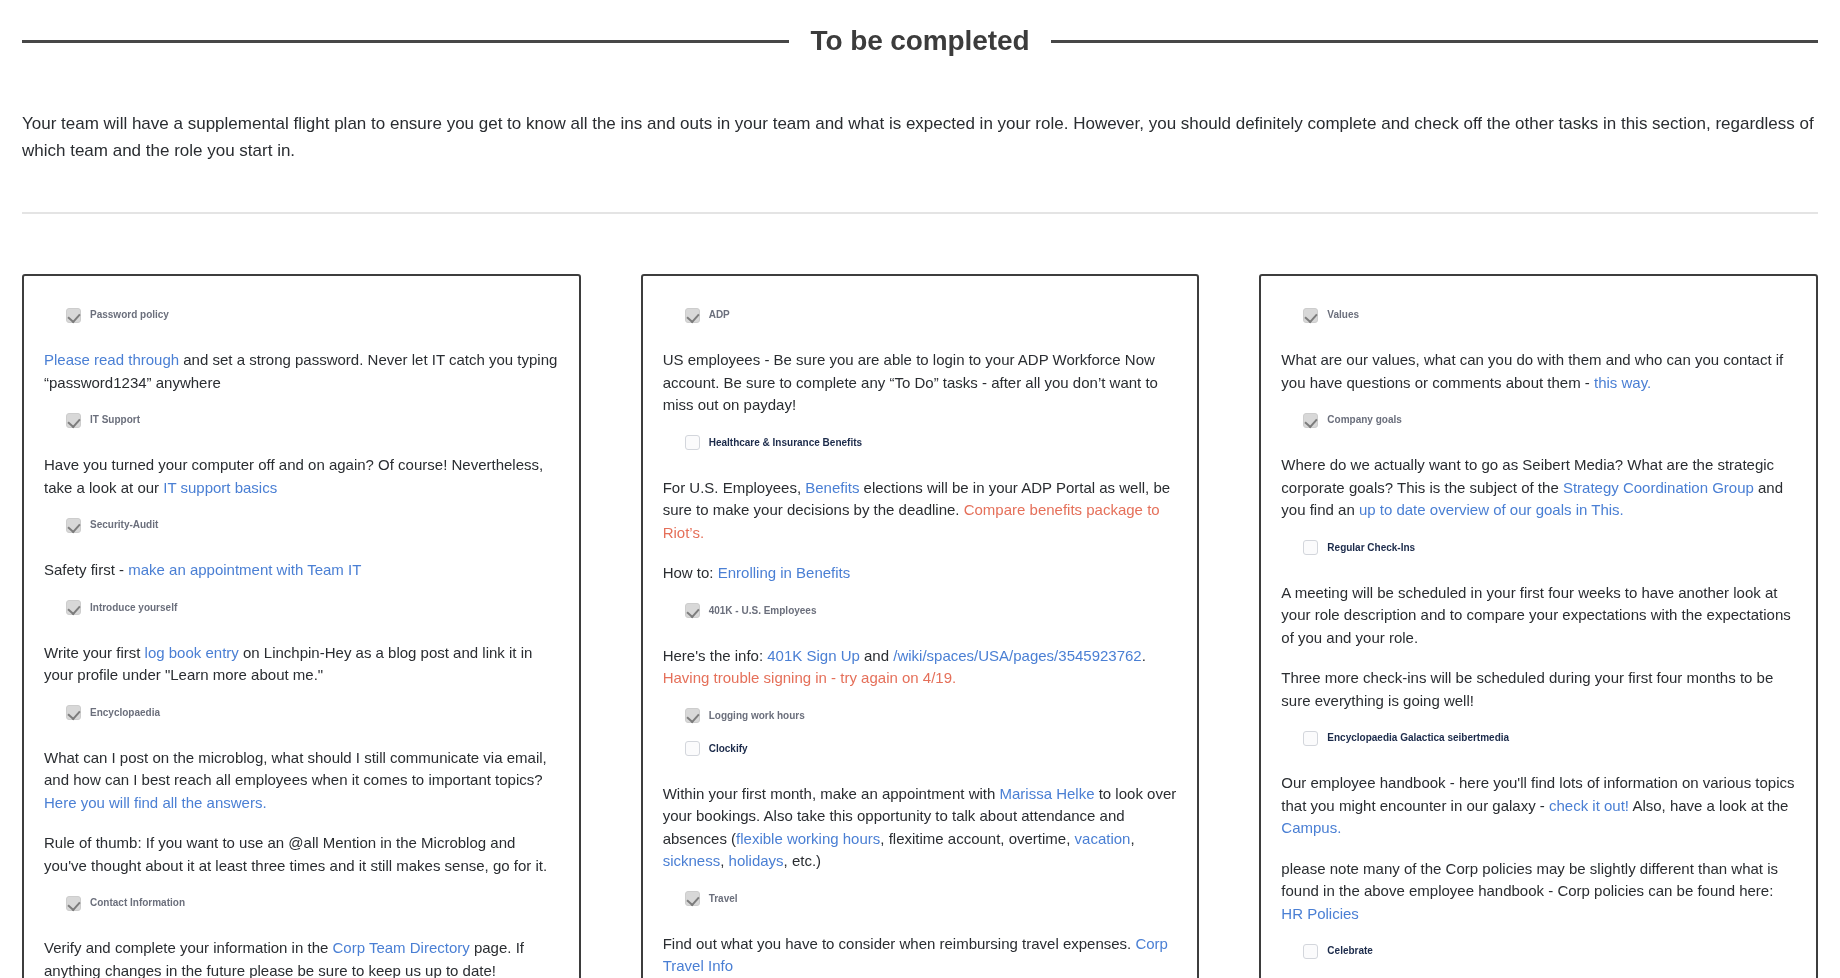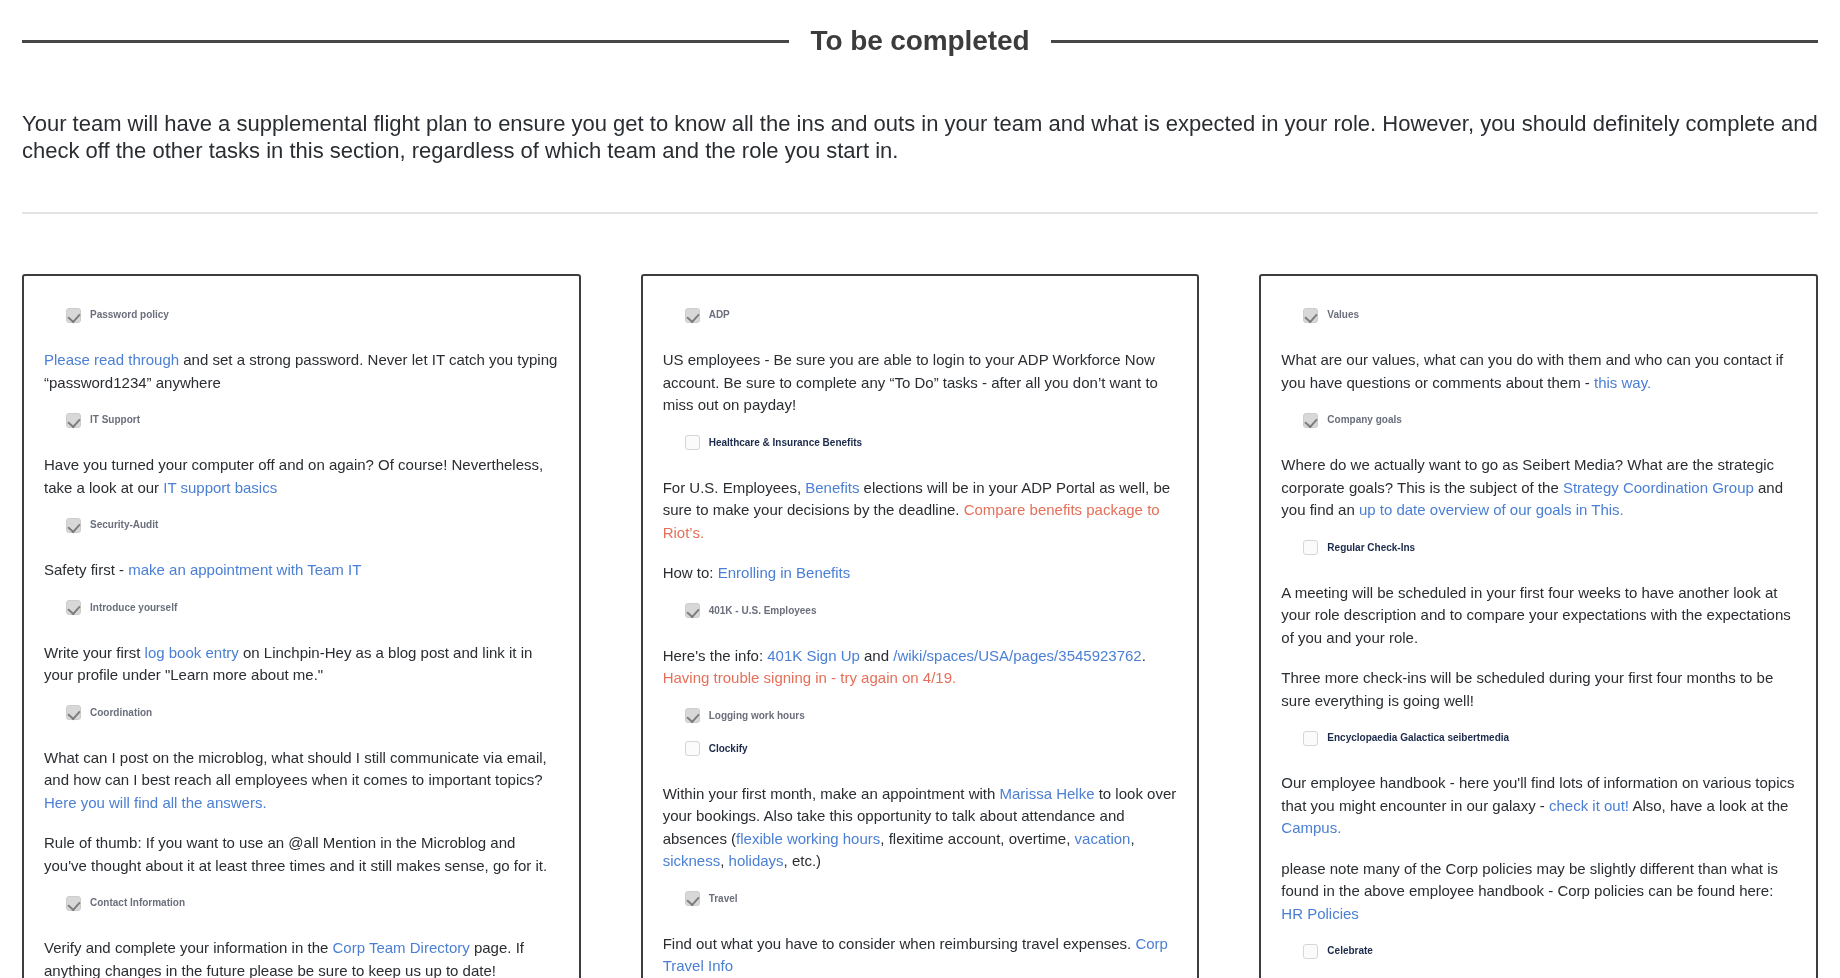"Your team will have a" .intro { font-size: 22px -> 17px }
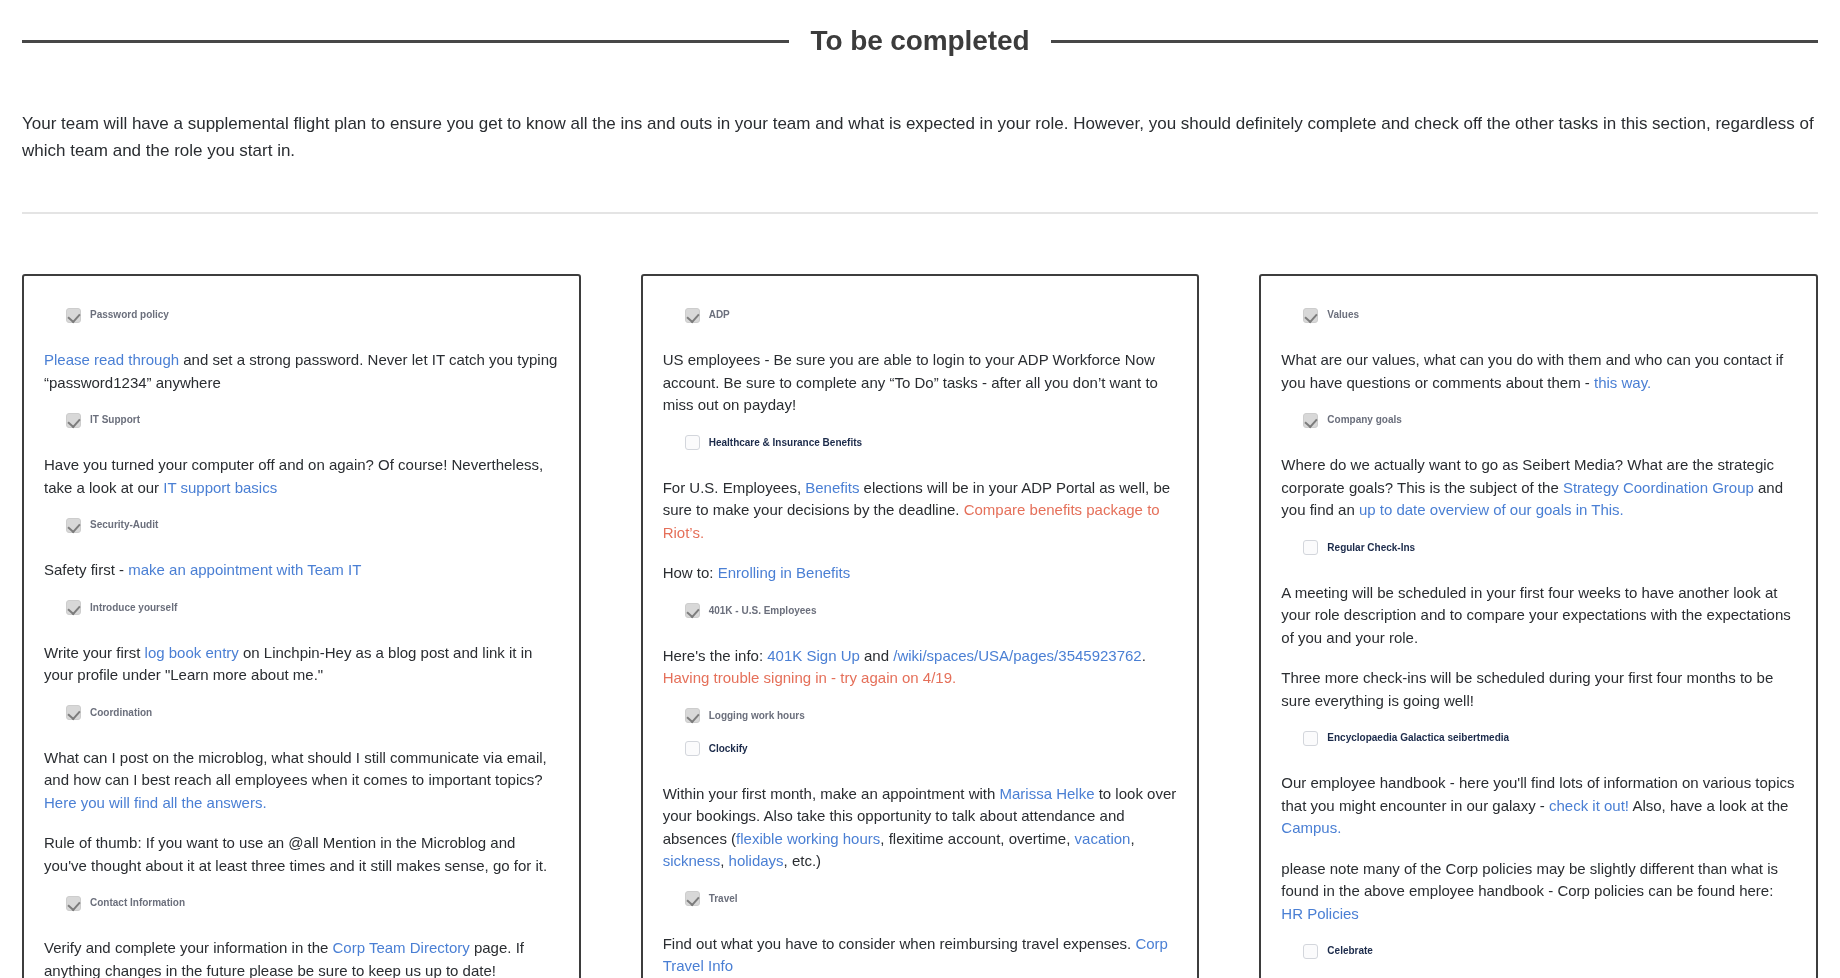"Coordination" span.task-label { text: Coordination -> Encyclopaedia }
